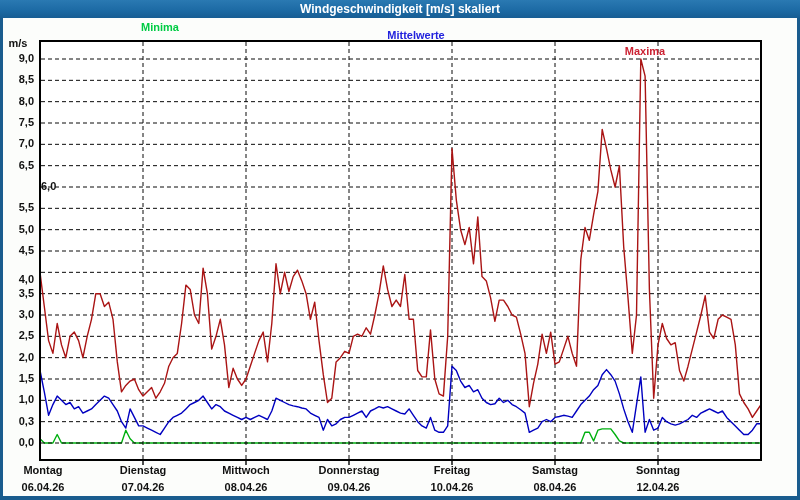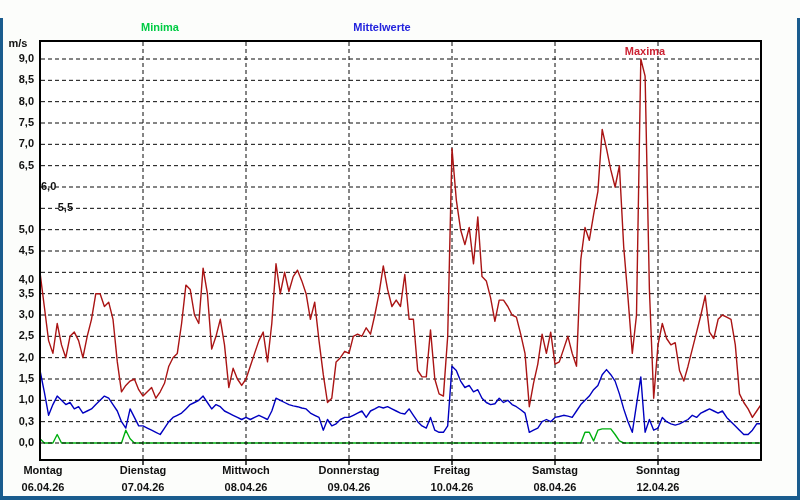"Windgeschwindigkeit [m/s] skaliert" div.titlebar { html: none -> <div> <span>Windgeschwindigkeit [m/s] skaliert</span> </div> }
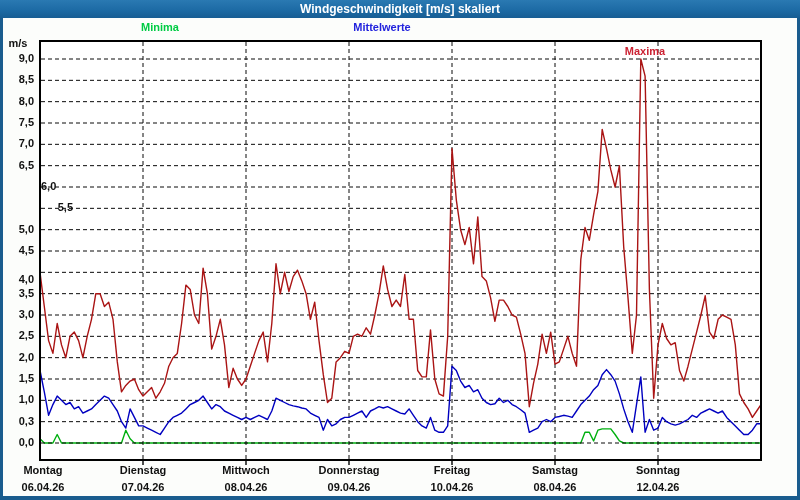"Mittelwerte" .legend-mittel { left: 382px -> 416px; margin-top: none -> 8px }
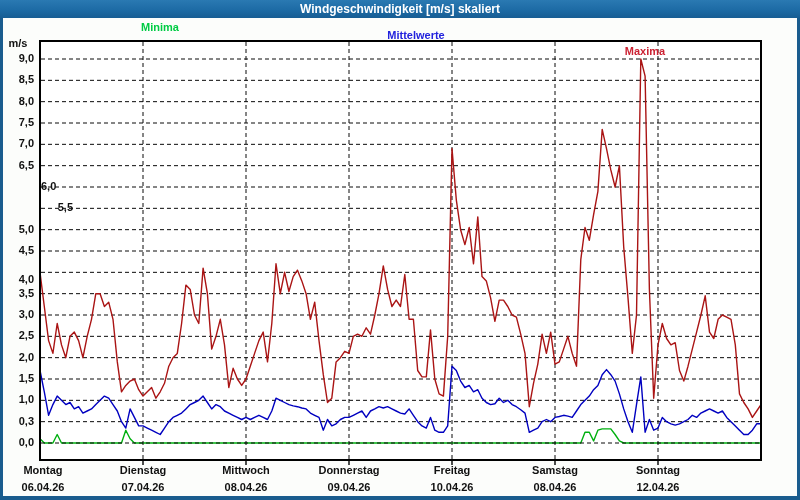"5,5" div.ytick { margin-left: 39px -> none }
